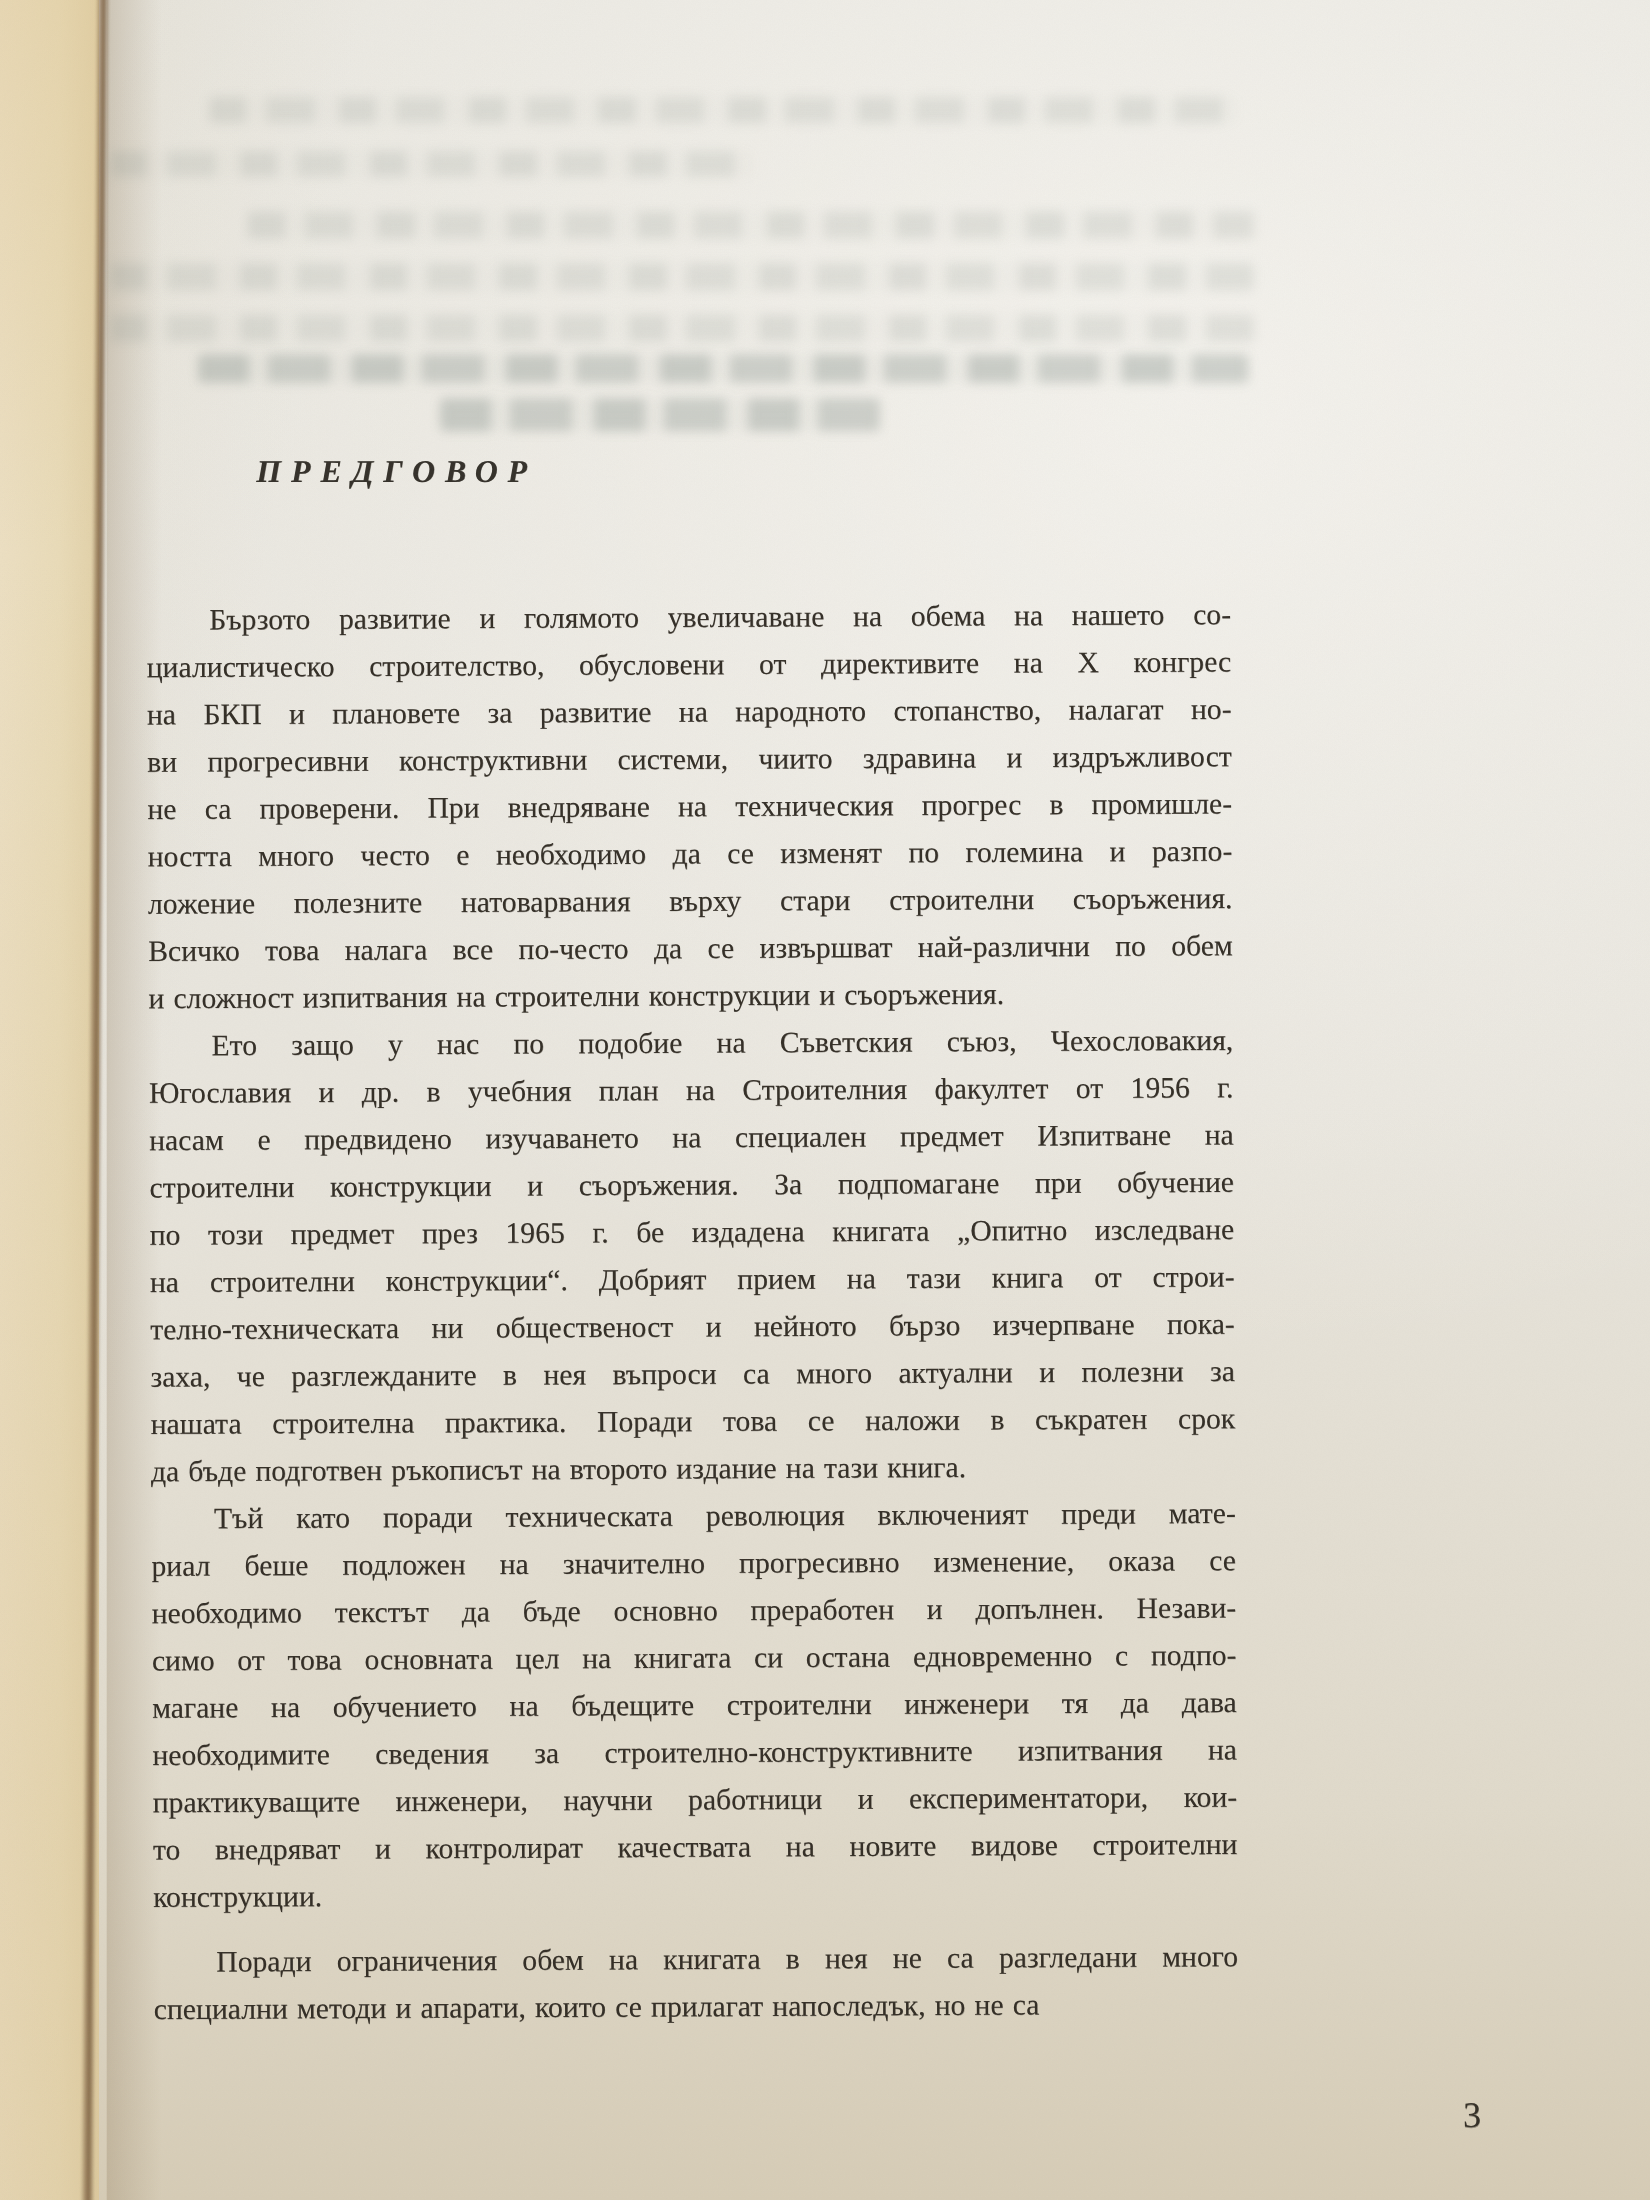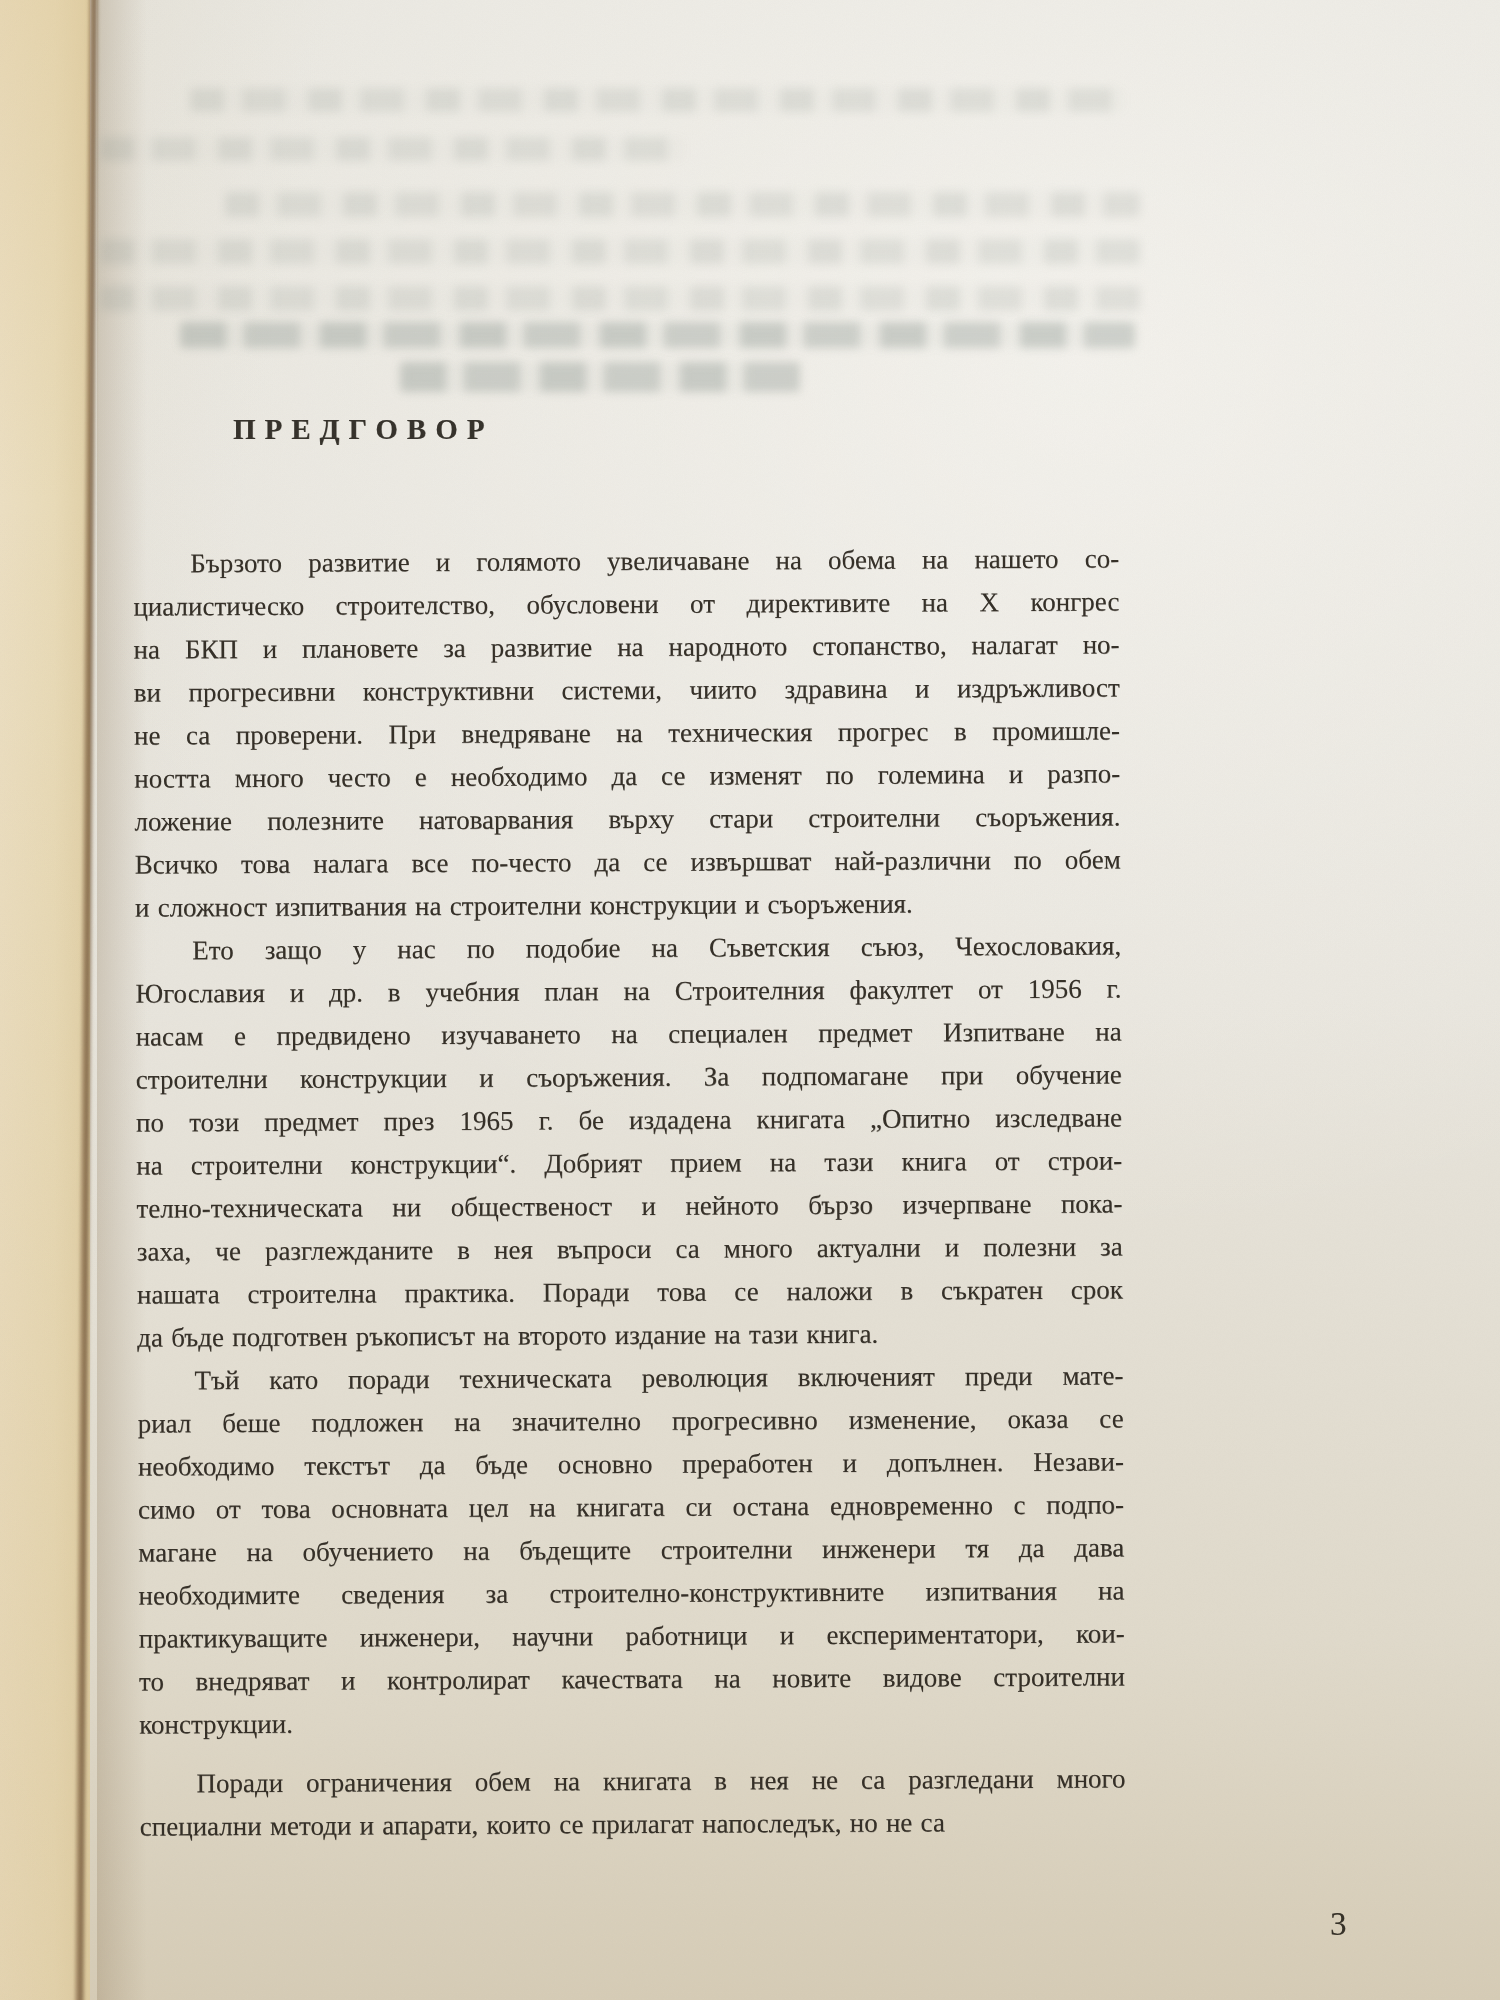"ПРЕДГОВОР" .heading { font-style: none -> italic }
